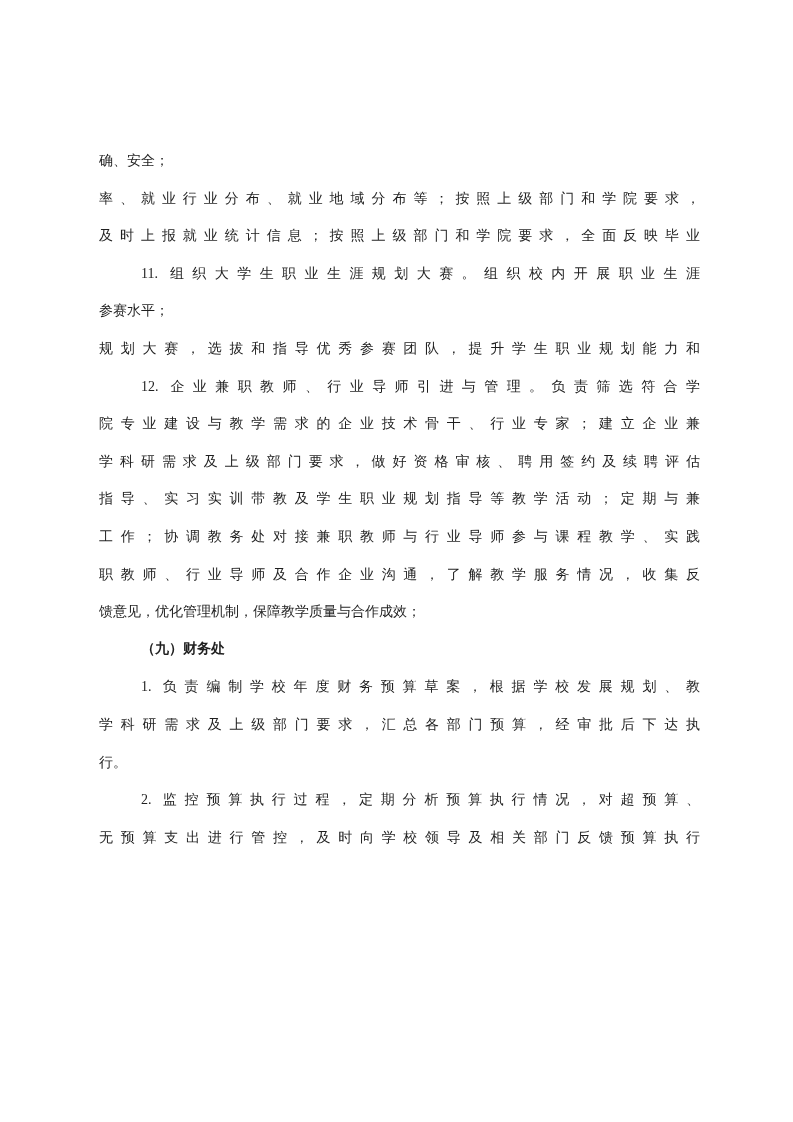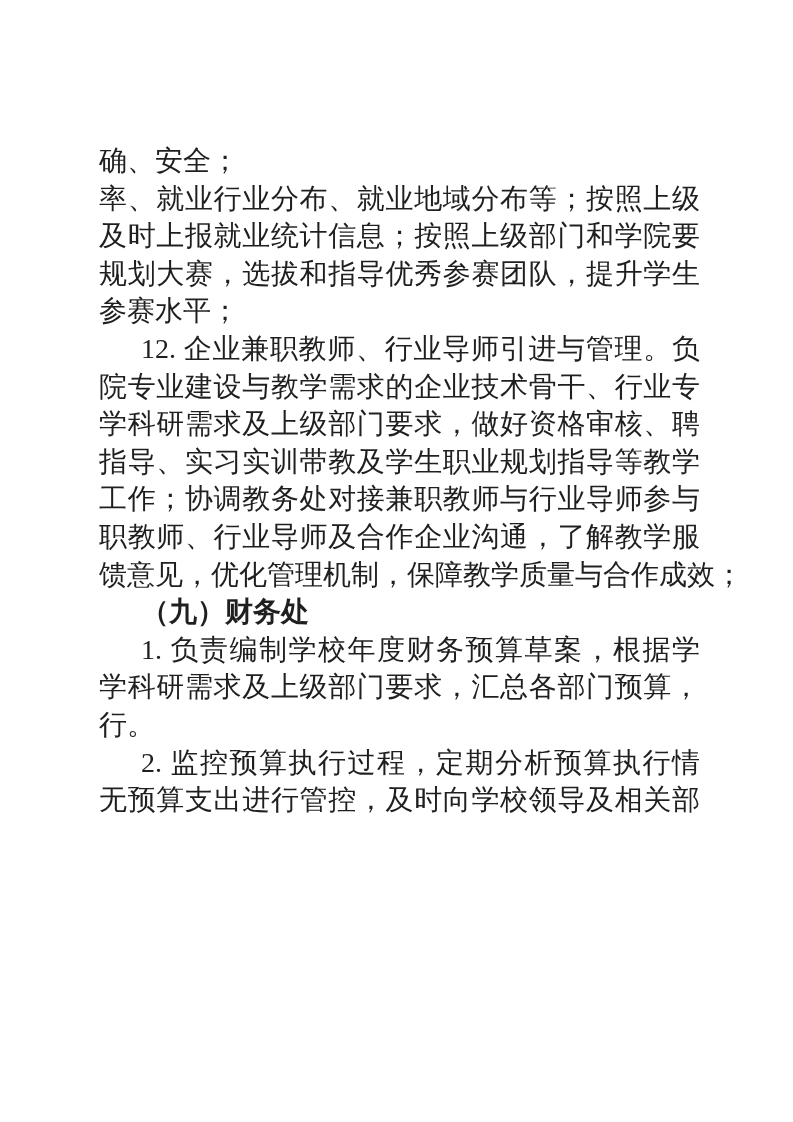"确、安全；" .textblock { font-size: 28px -> 14px }
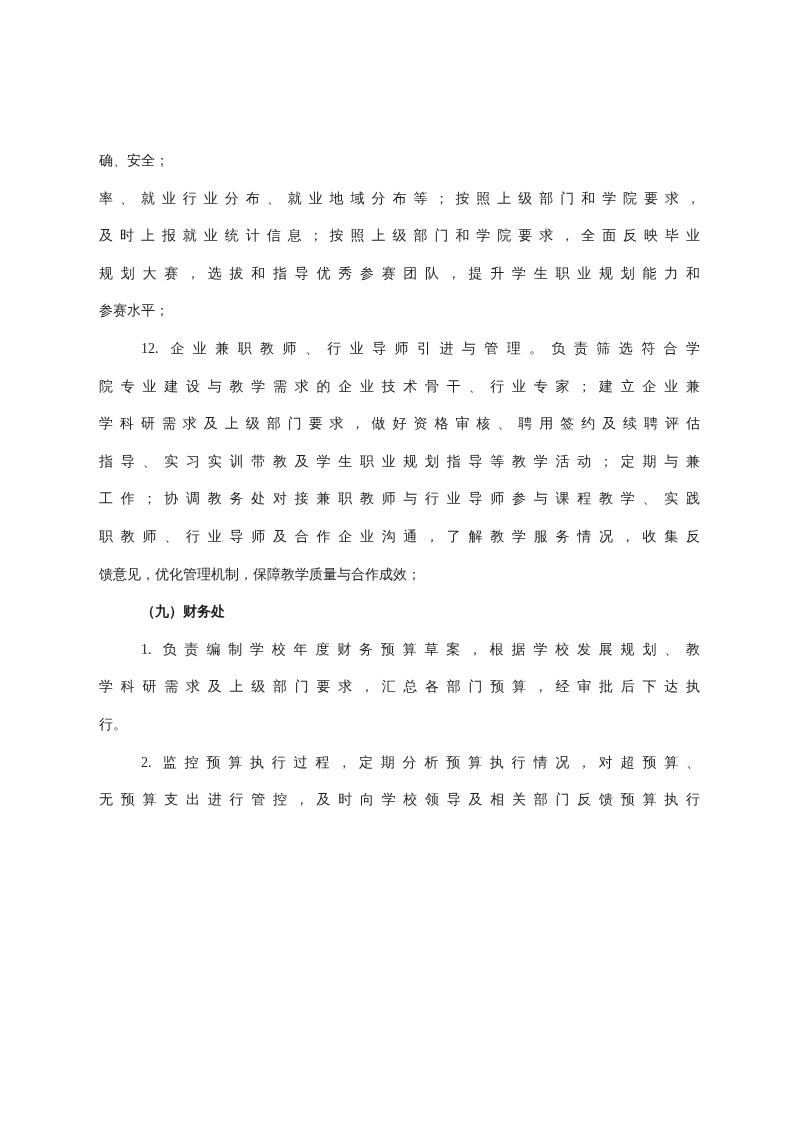"11. 组织大学生职业生涯规划大赛。组织校内开展职业生涯" div.line { html: none -> <div>11. 组织大学生职业生涯规划大赛。组织校内开展职业生涯</div> }
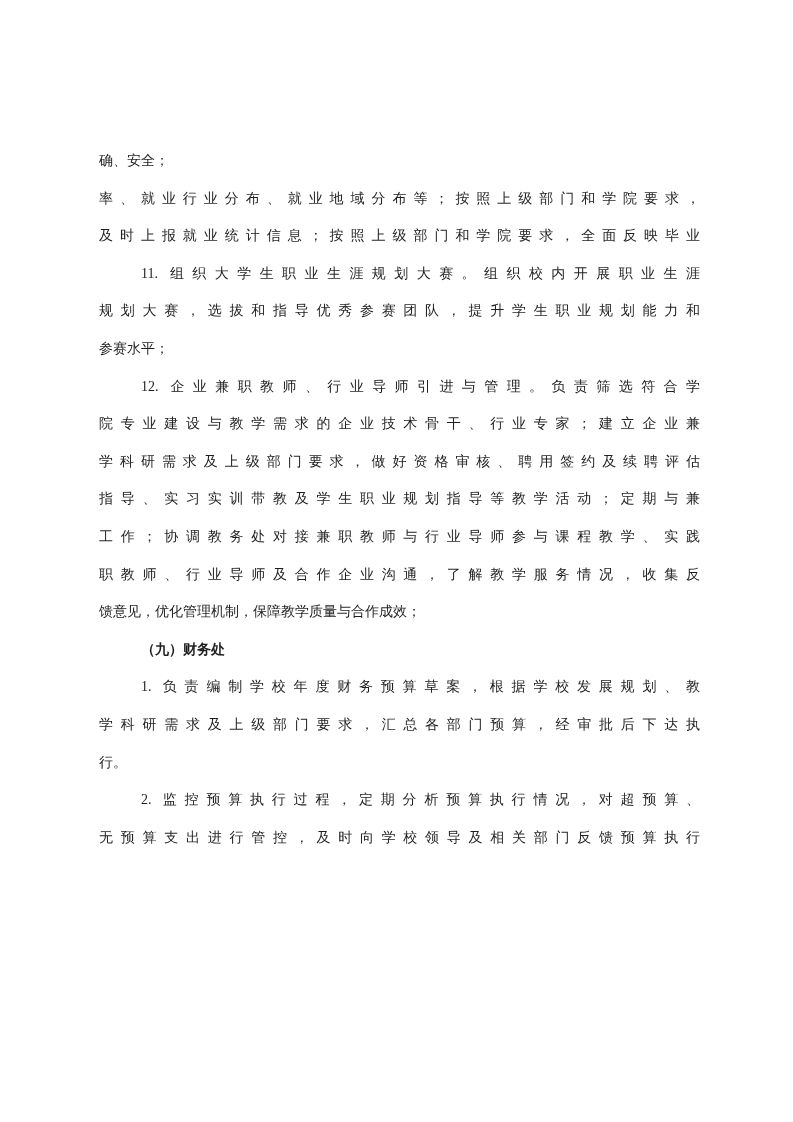"规划大赛，选拔和指导优秀参赛团队，提升学生职业规划能力和" div.line { order: before "参赛水平；" -> after "参赛水平；" }
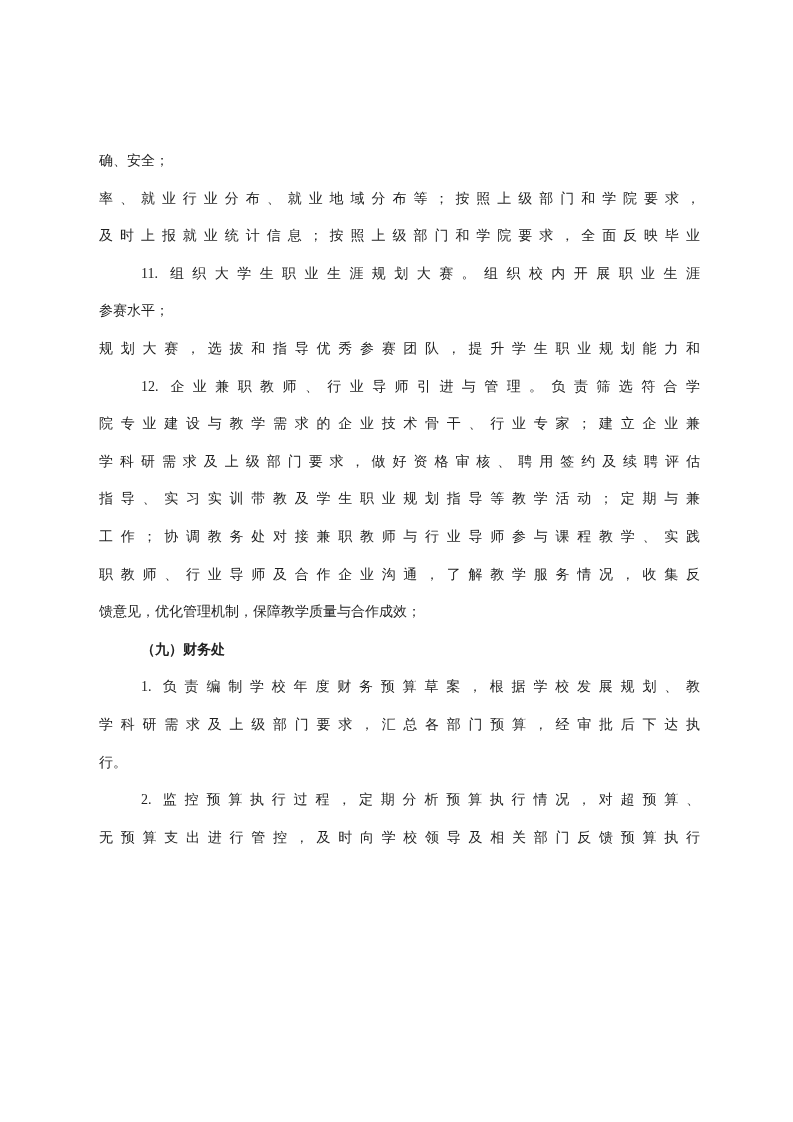"（九）财务处" .line.bold { font-family: Liberation Sans, sans-serif -> Liberation Mono, monospace }
